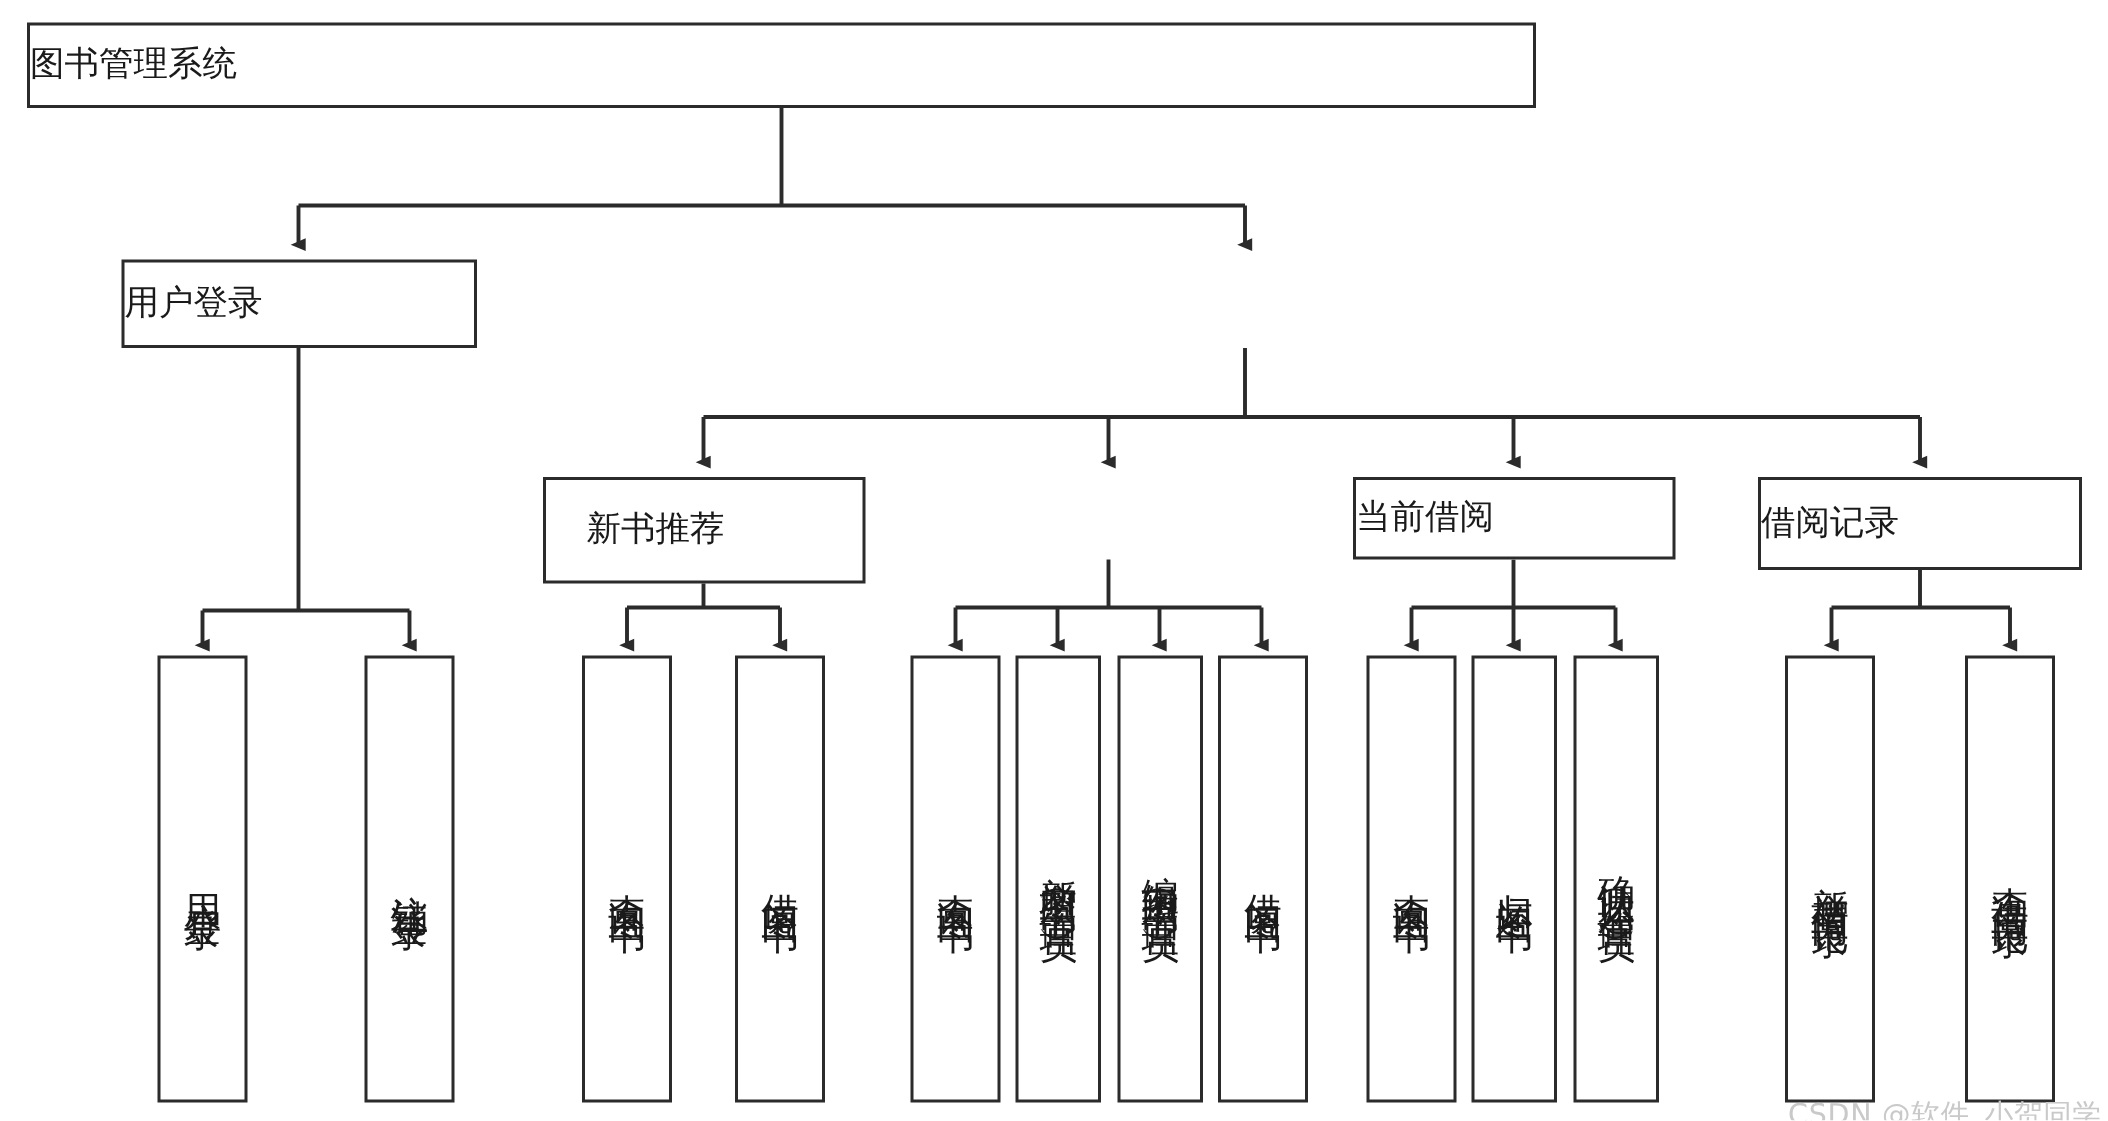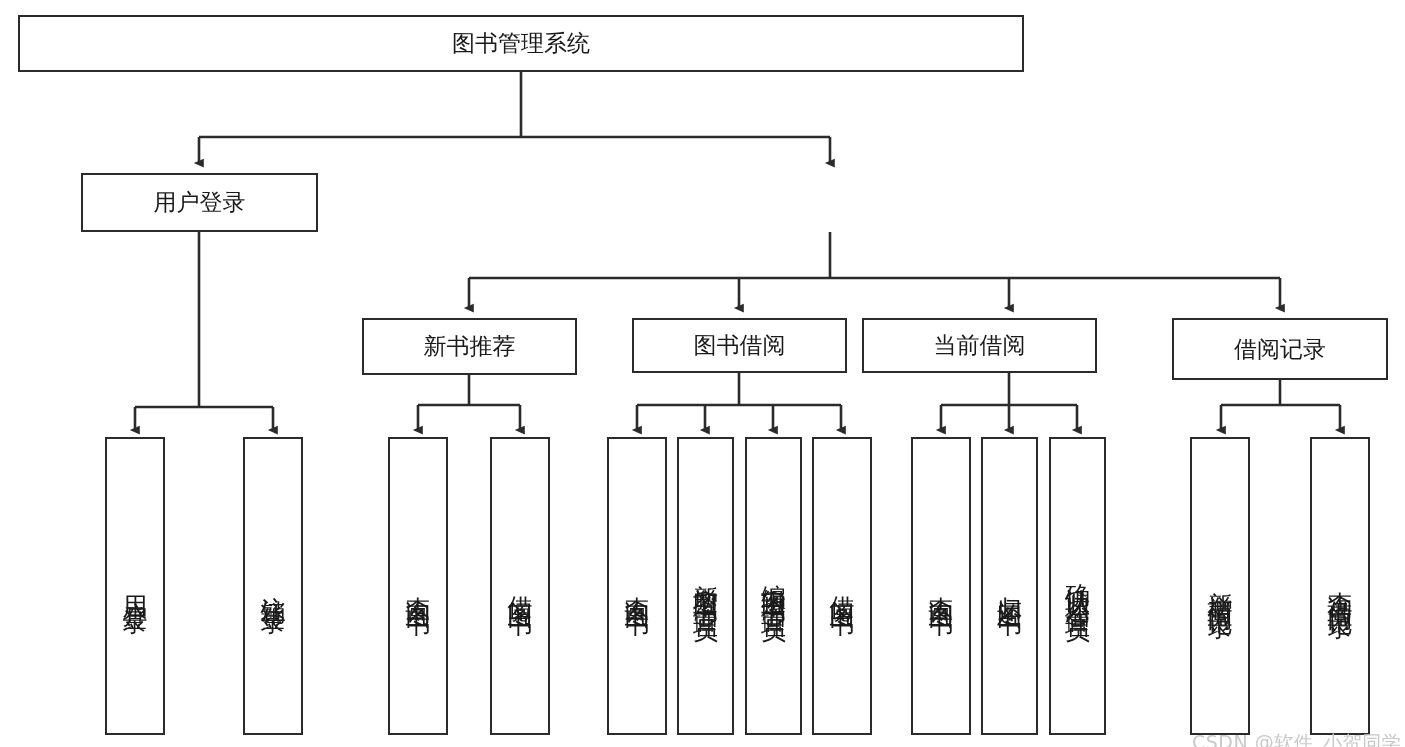"图书管理系统" .node { justify-content: center -> none }
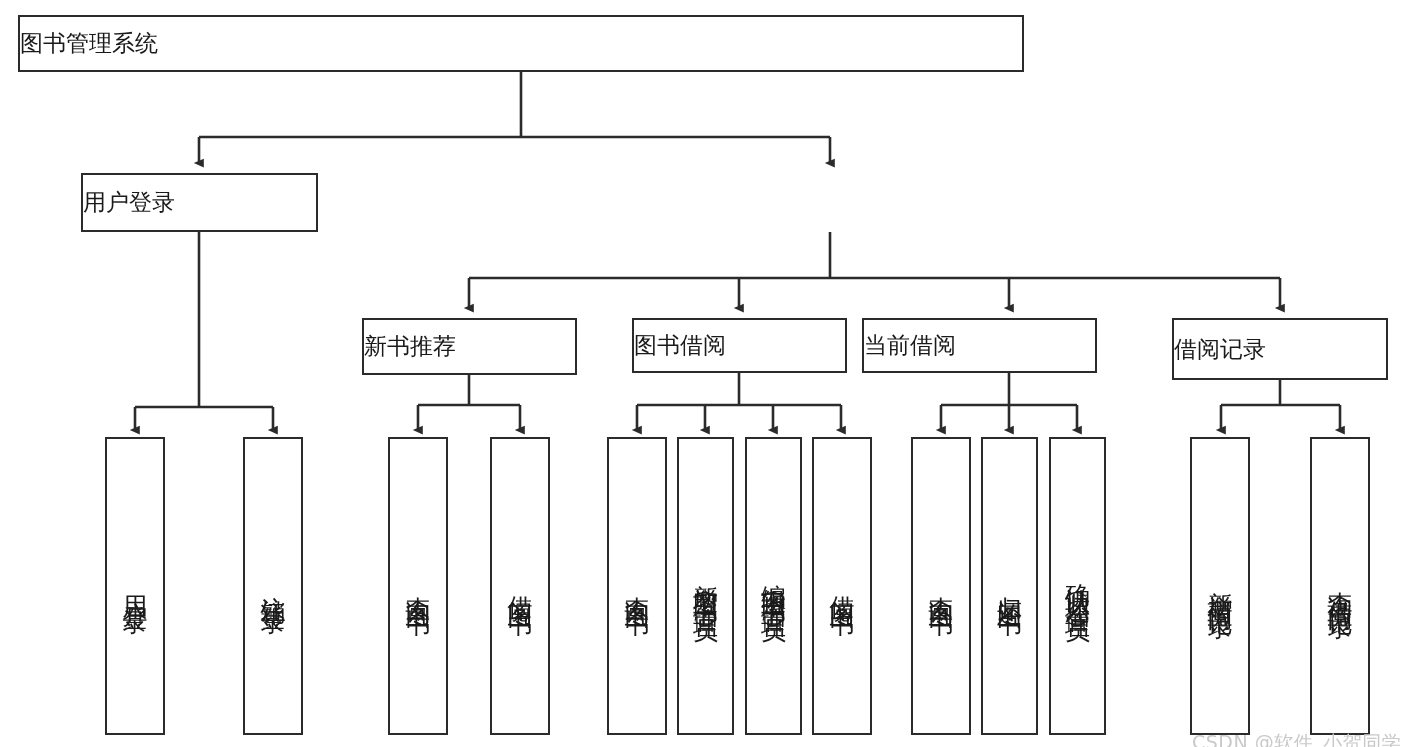"新书推荐" div.node { height: 57px -> 71px; padding-left: none -> 27px }
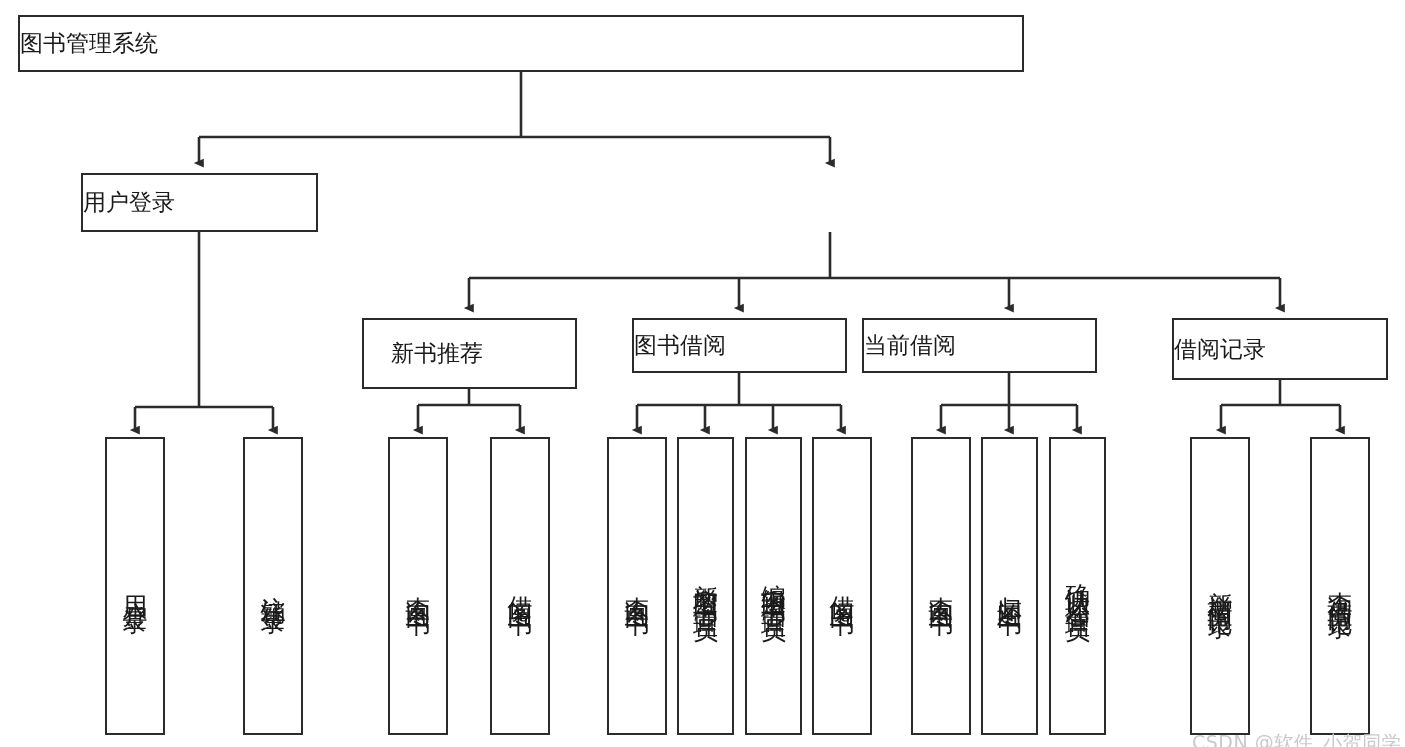"图书借阅" div.node { html: <div> <span>图书借阅</span> </div> -> none }
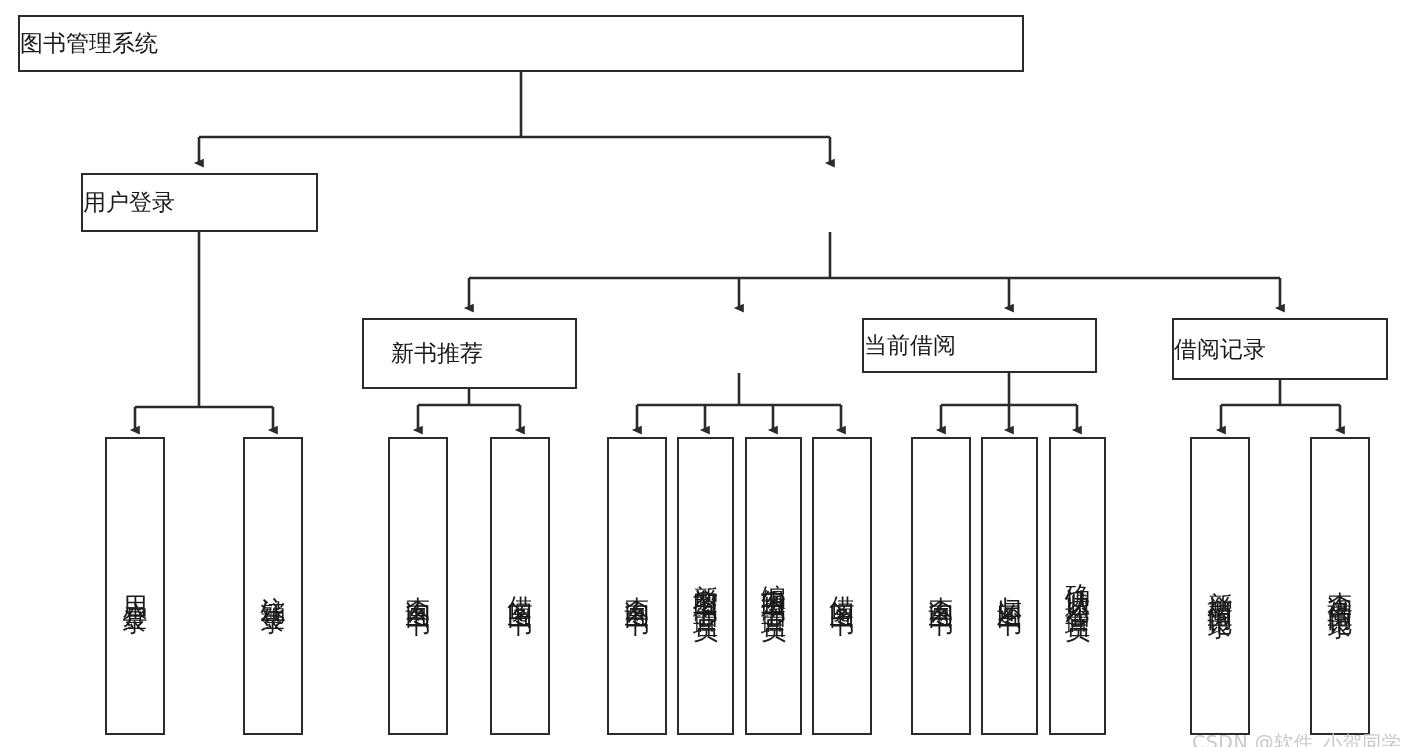"当前借阅" div.node { left: 862px -> 902px; width: 235px -> 215px }
